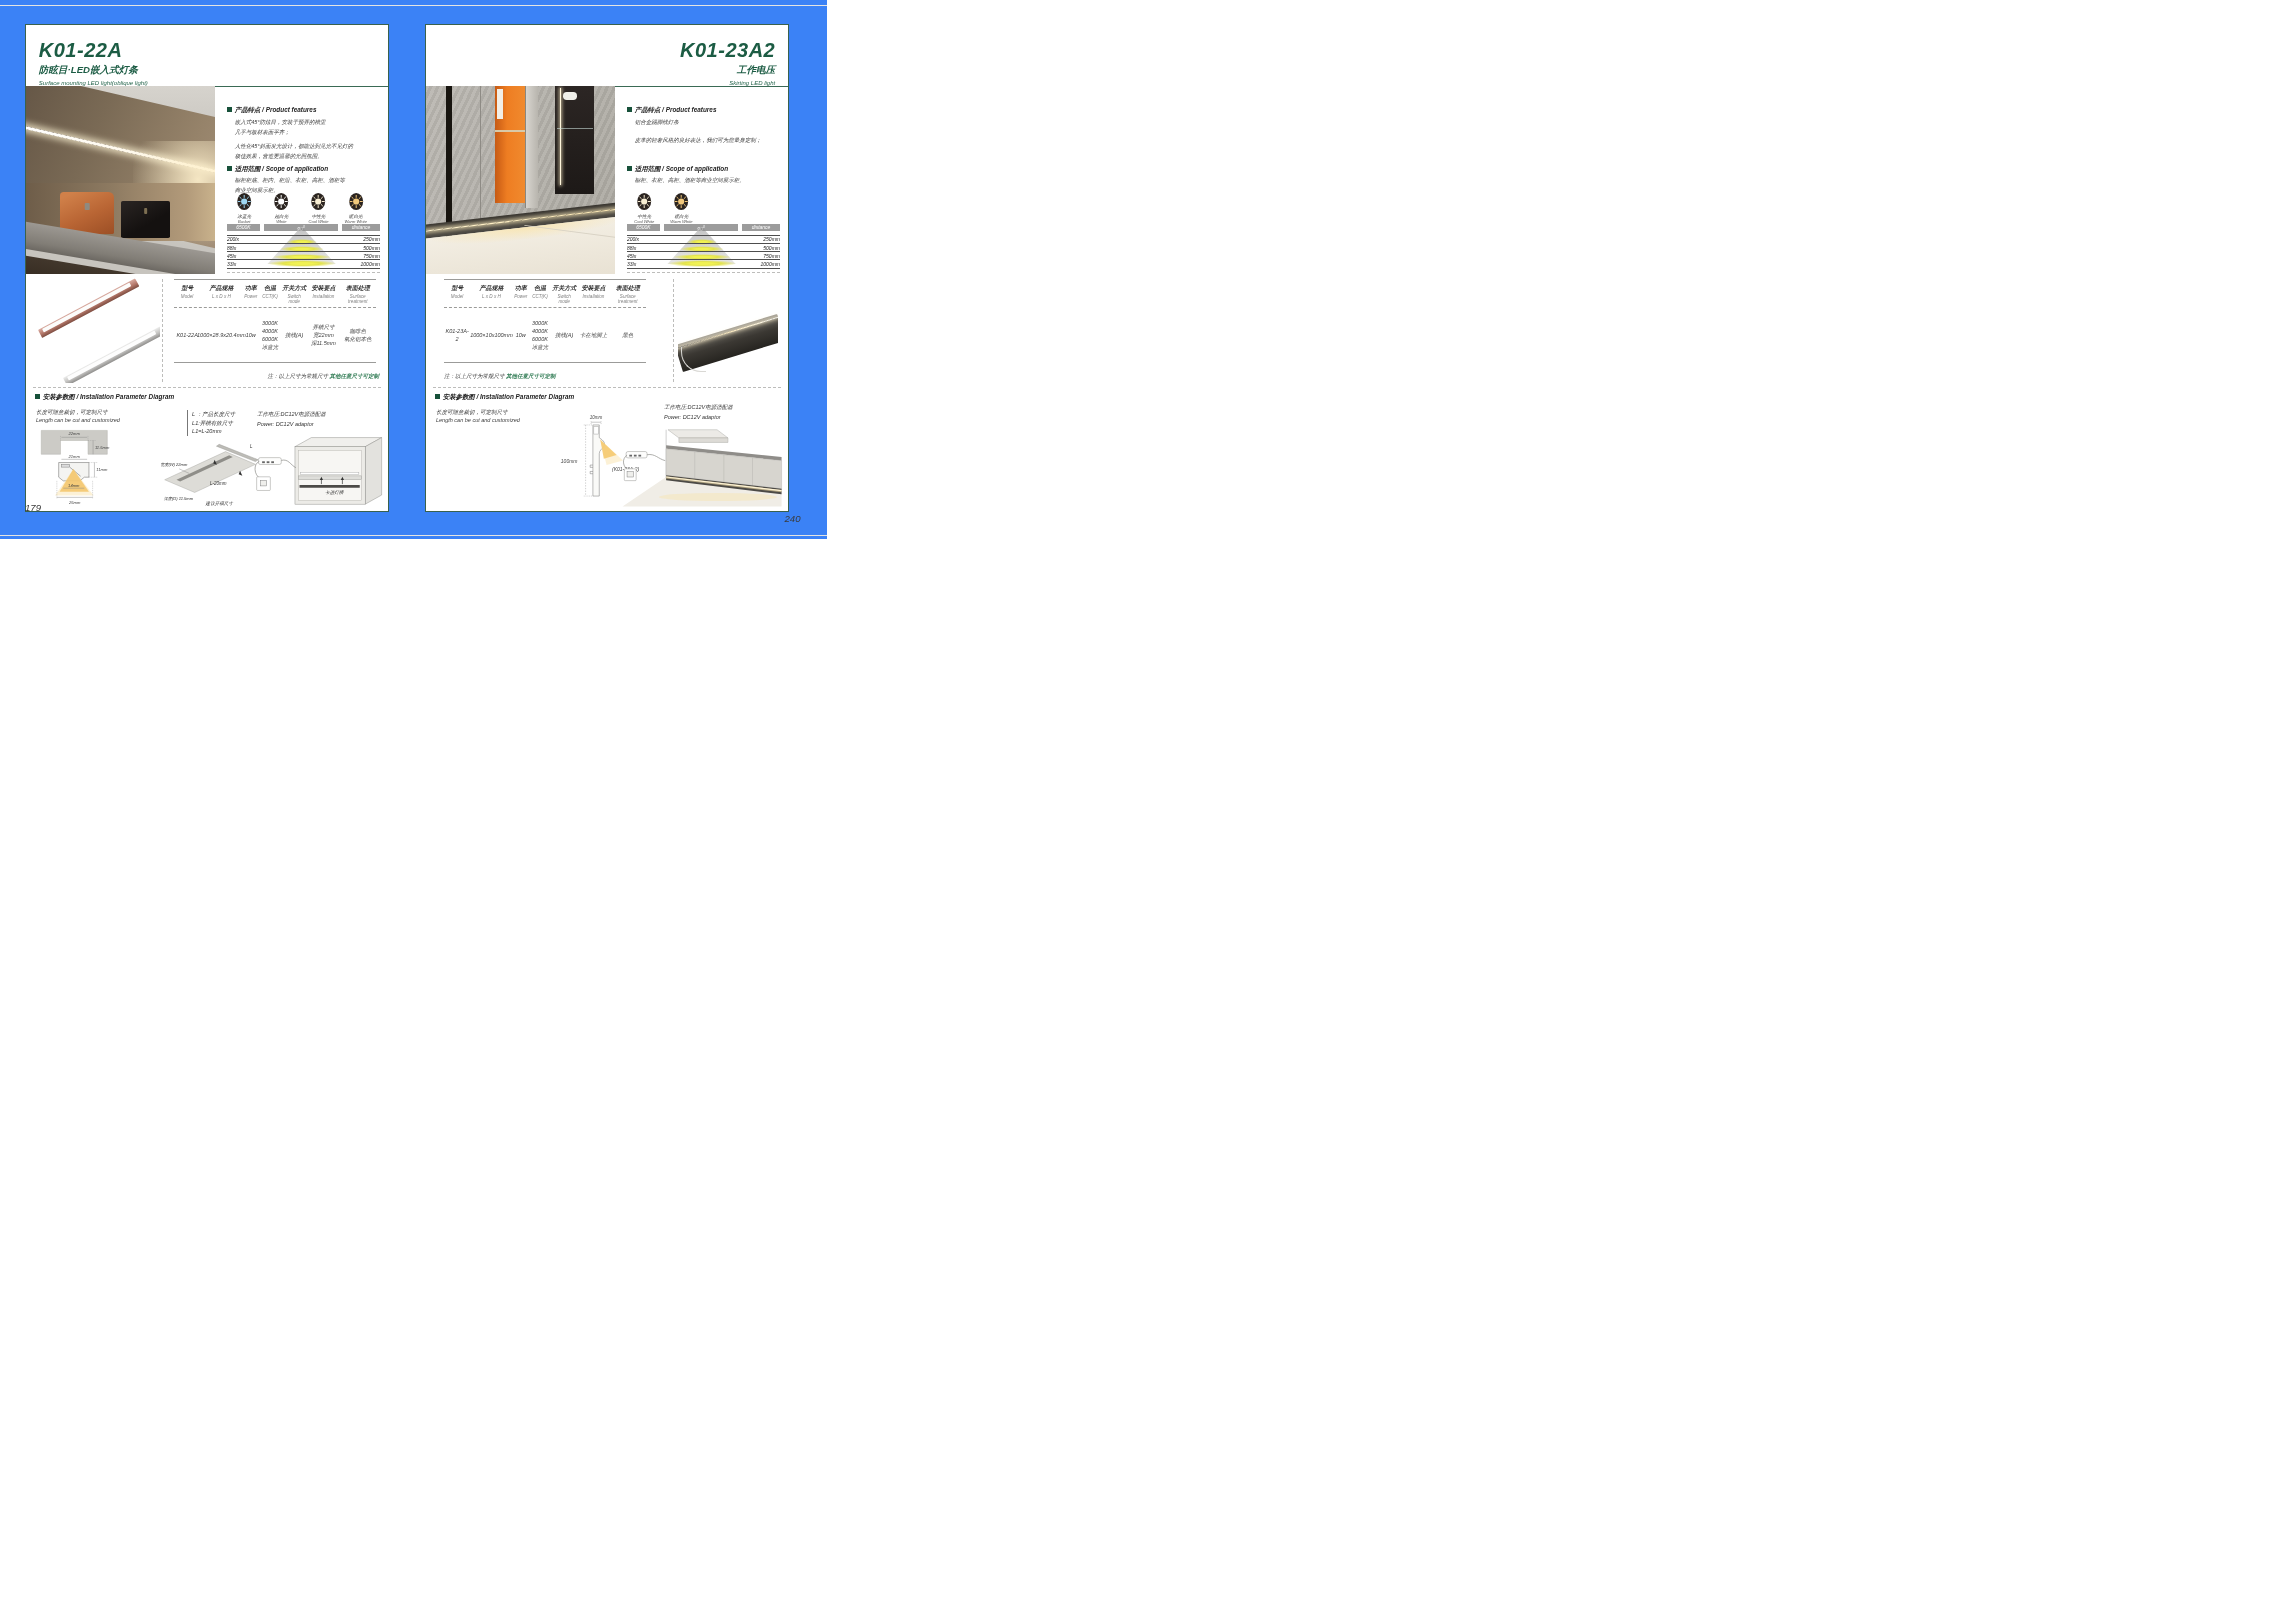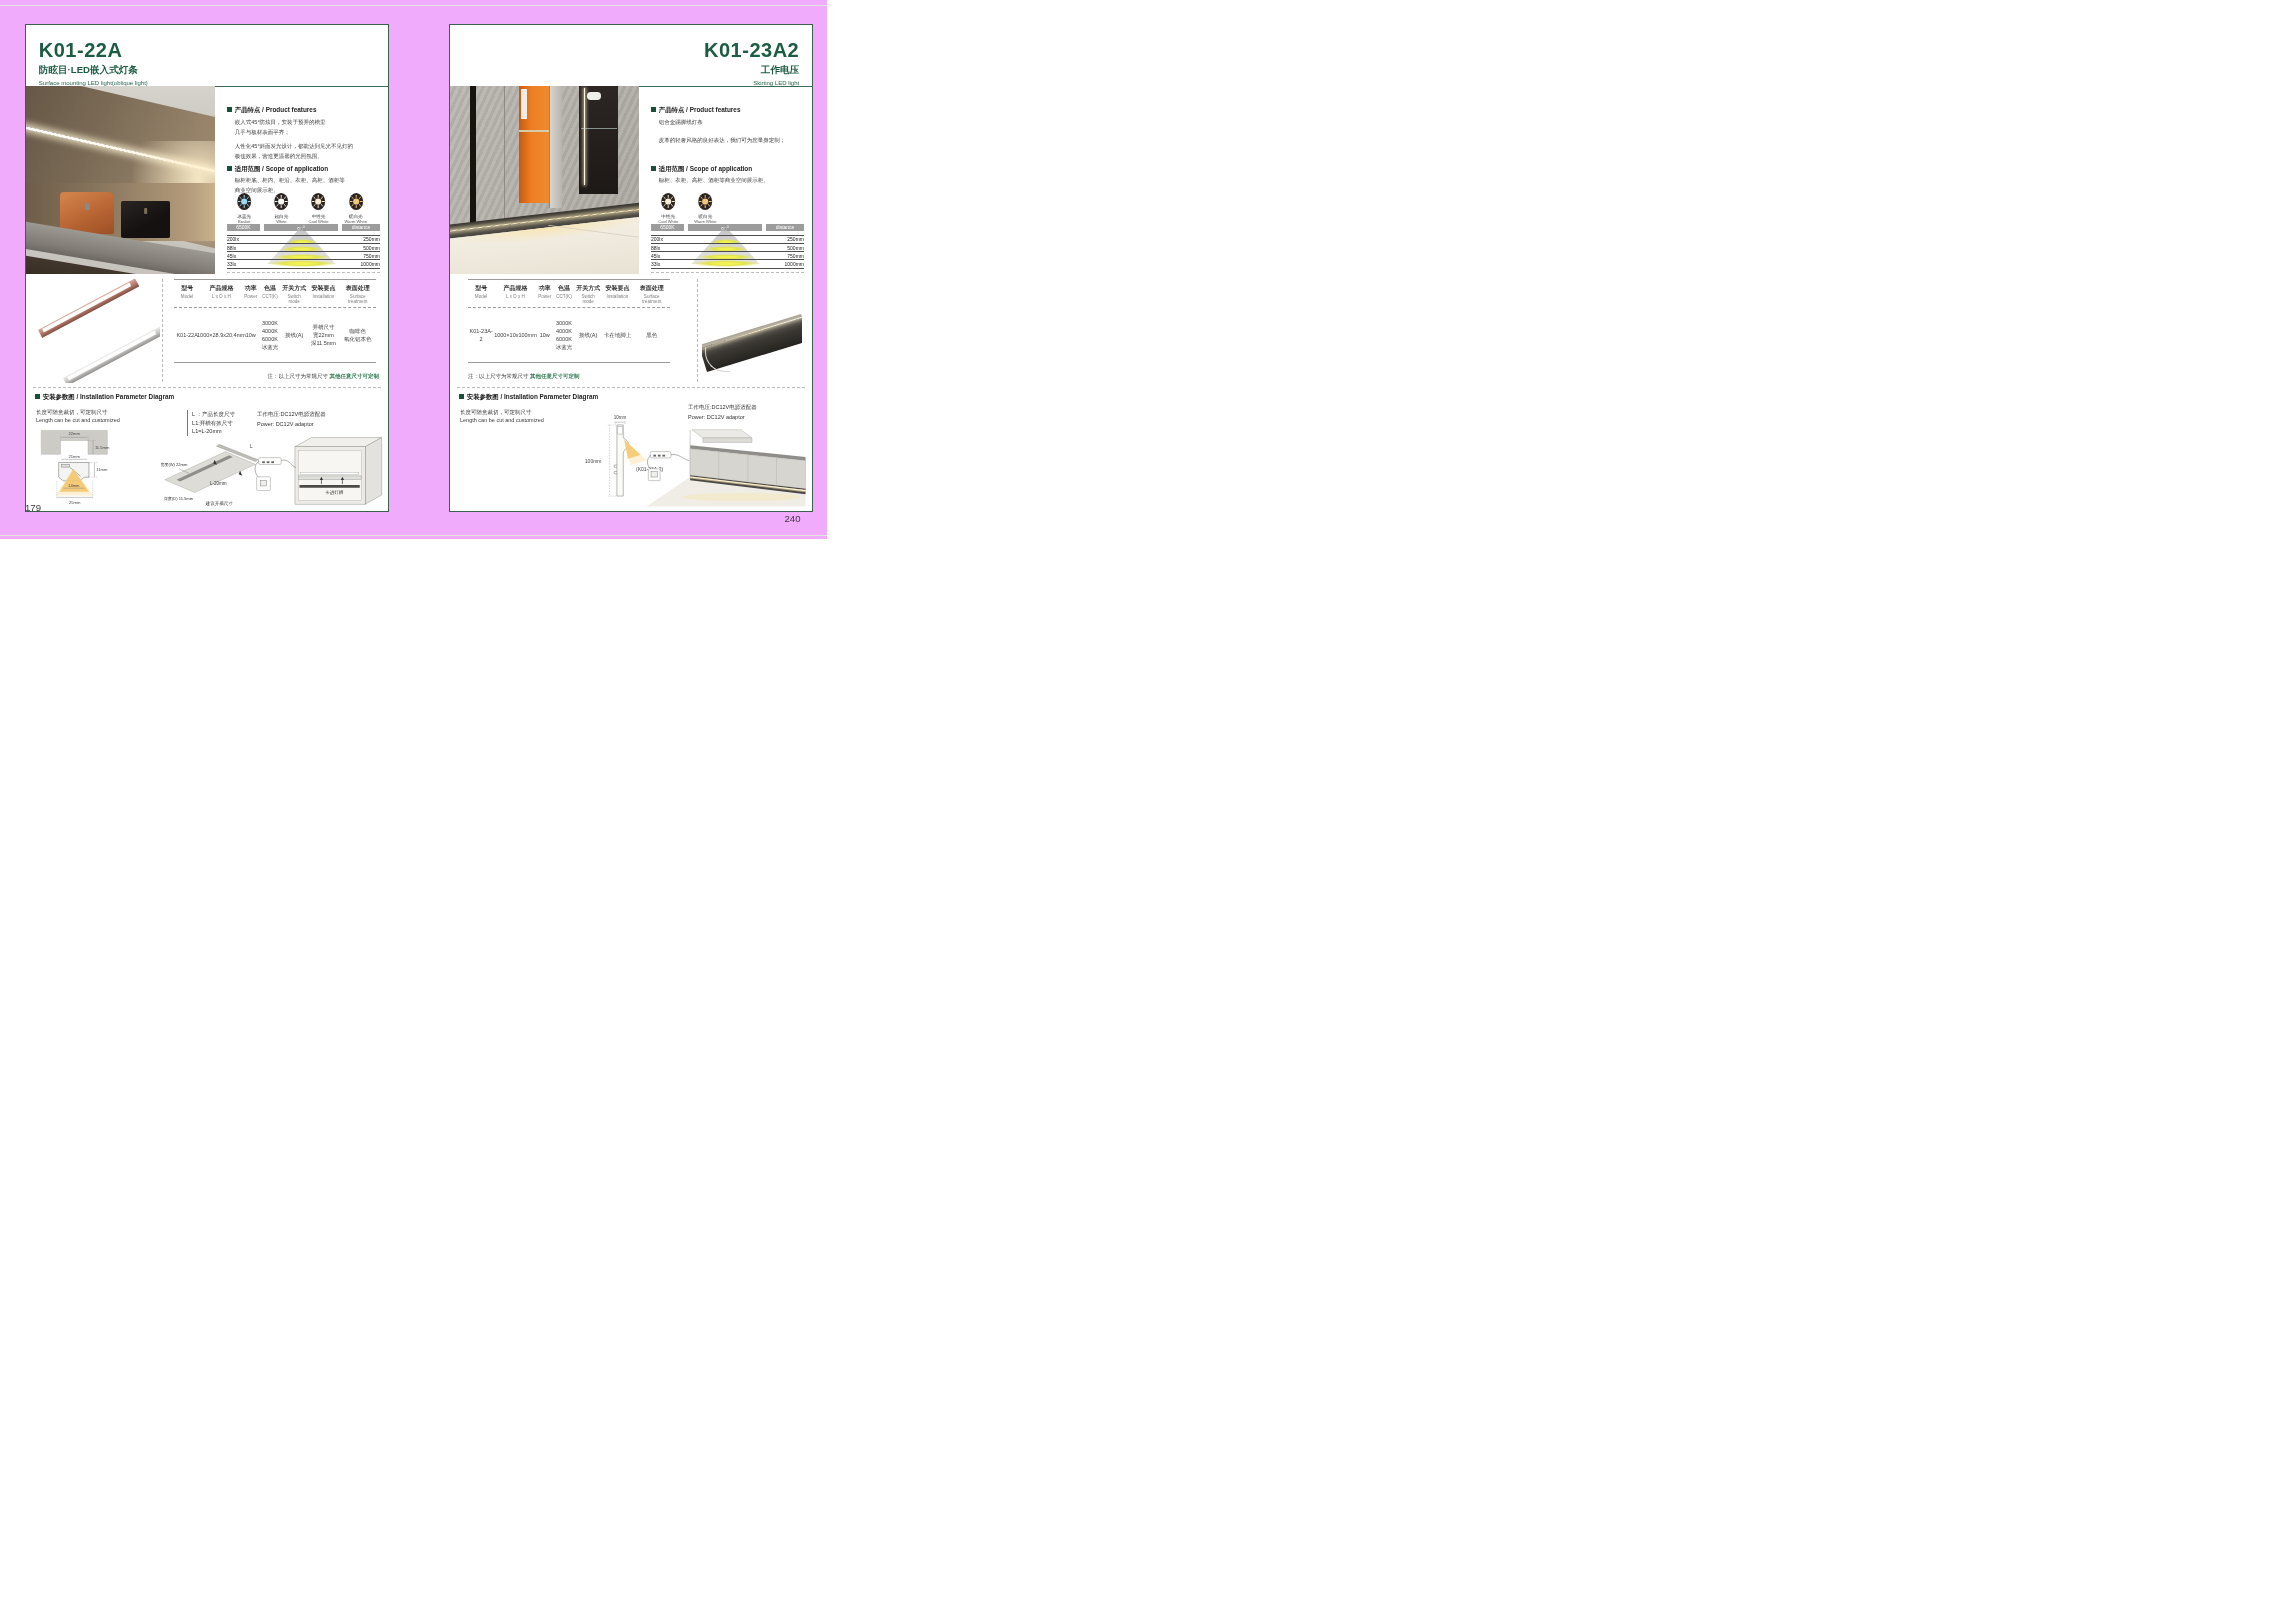"K01-22A" .canvas { background: #f0abfc -> #3b82f6; font-style: none -> italic }
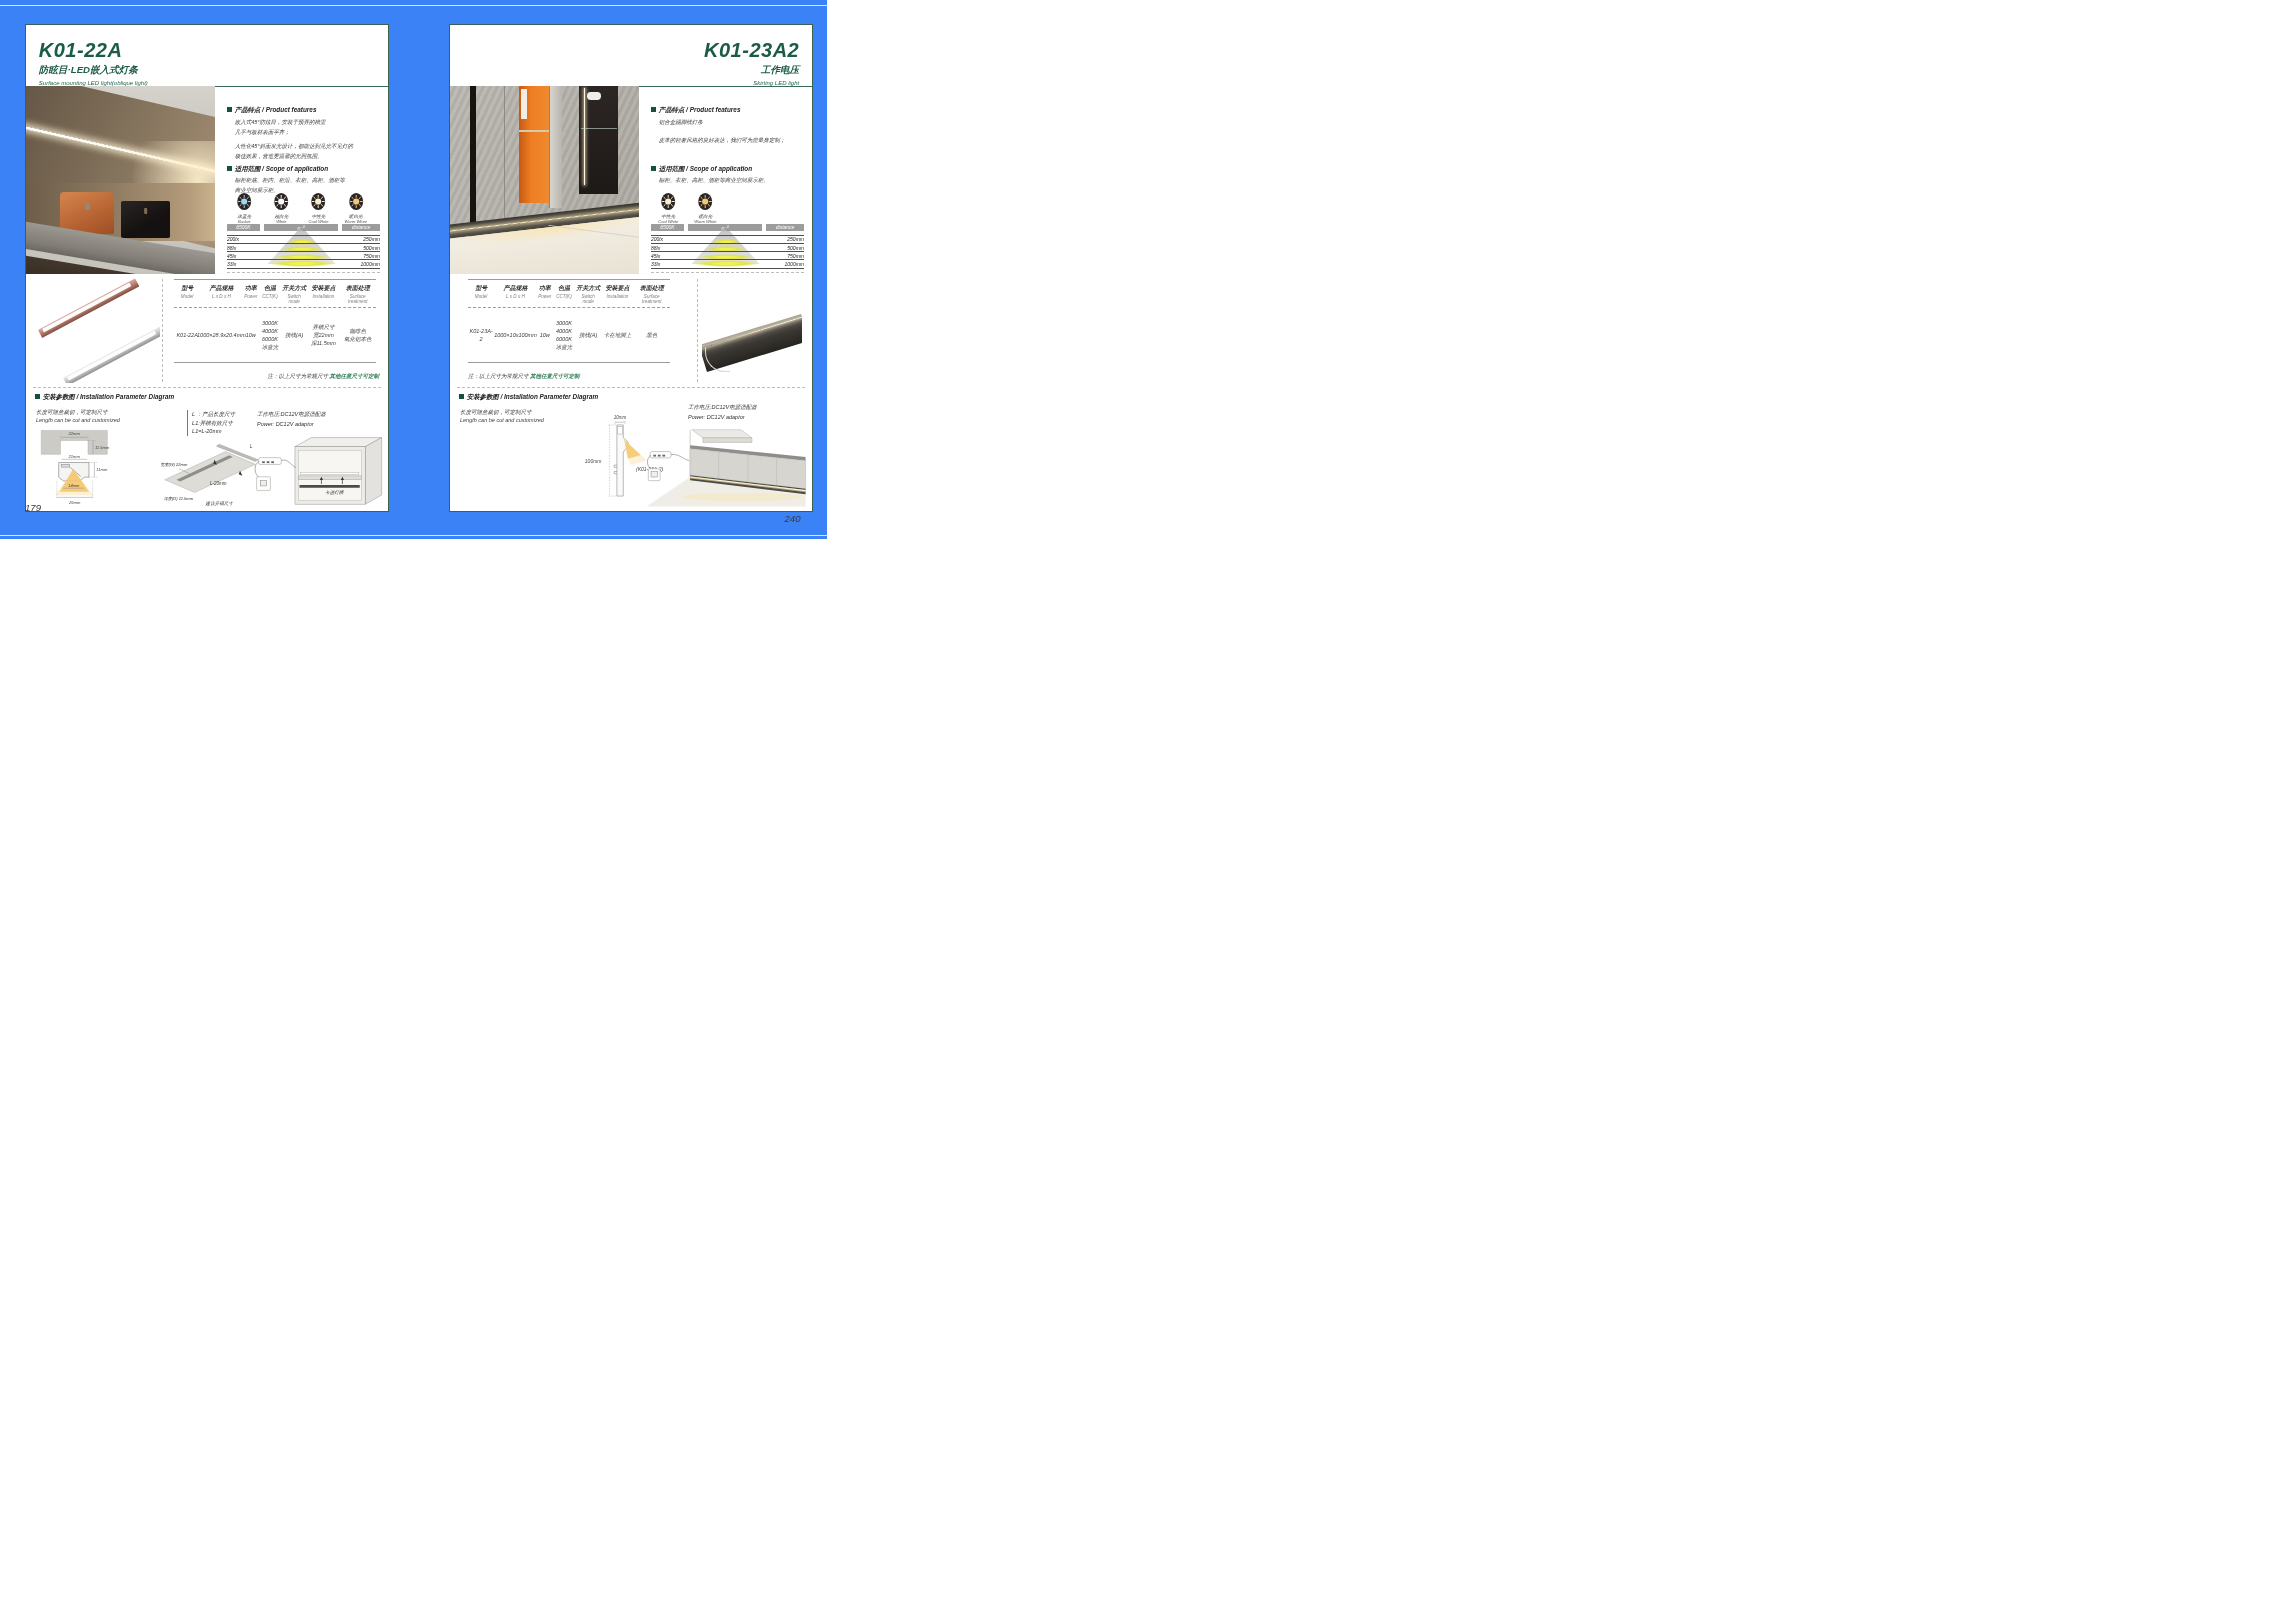"K01-23A2" div.page { left: 449px -> 425px }
